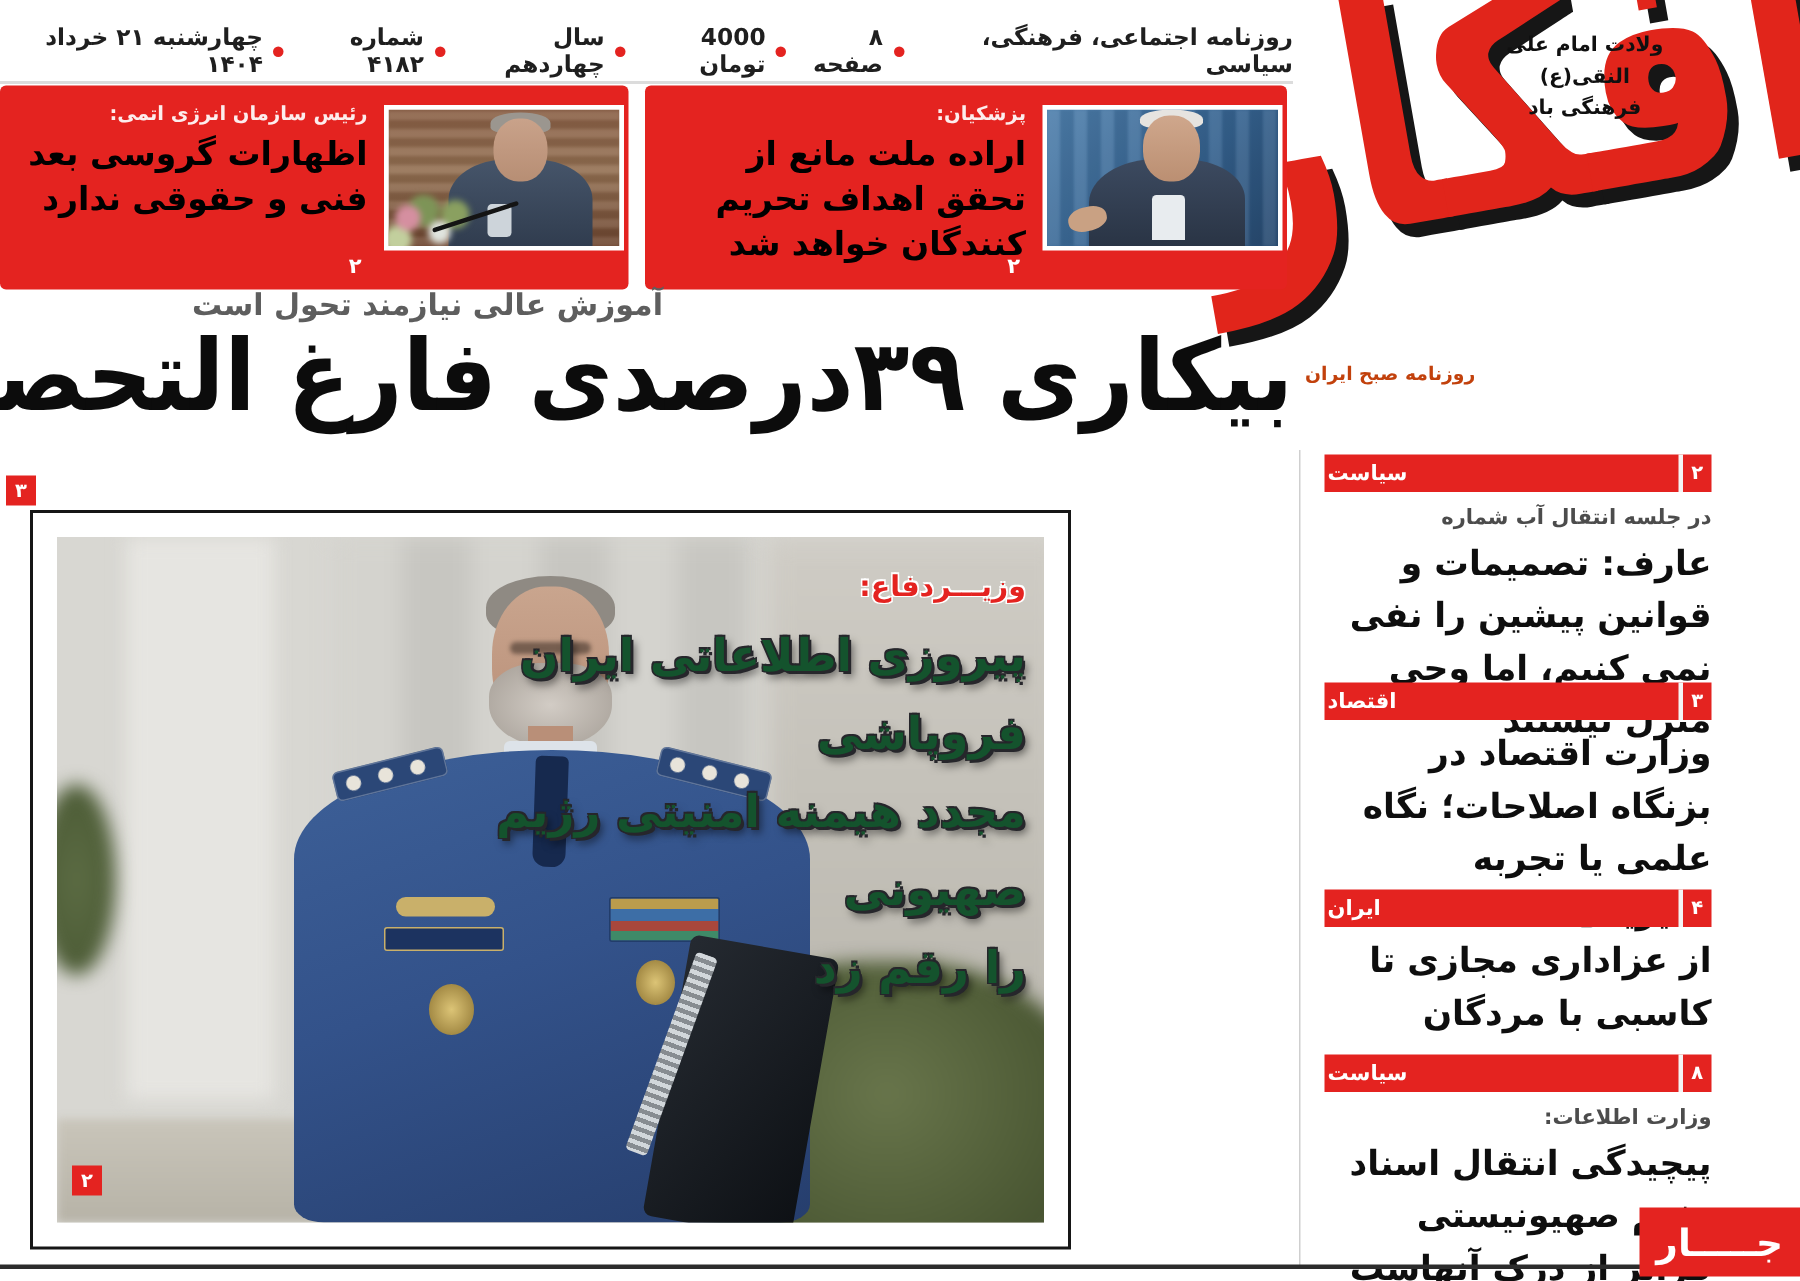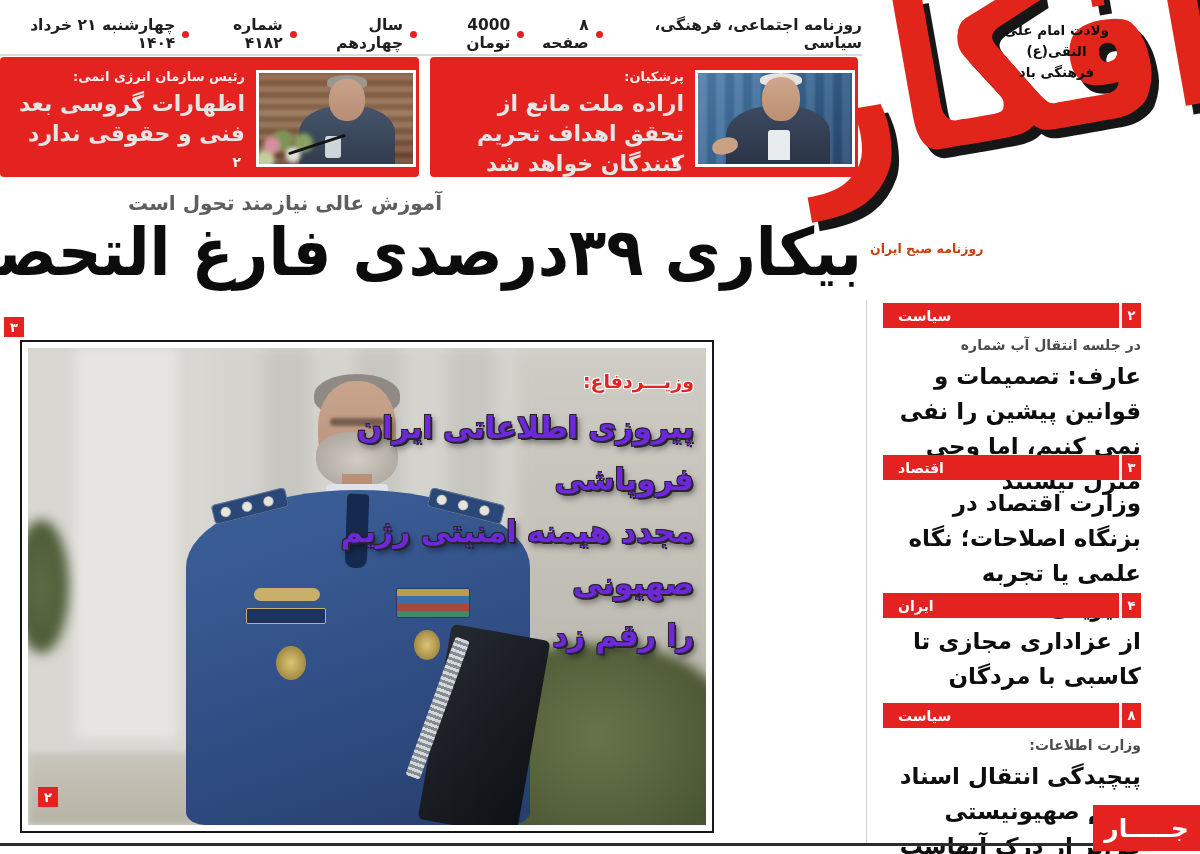"رئیس سازمان انرژی اتمی:" .tbox { height: 120px -> 136px }
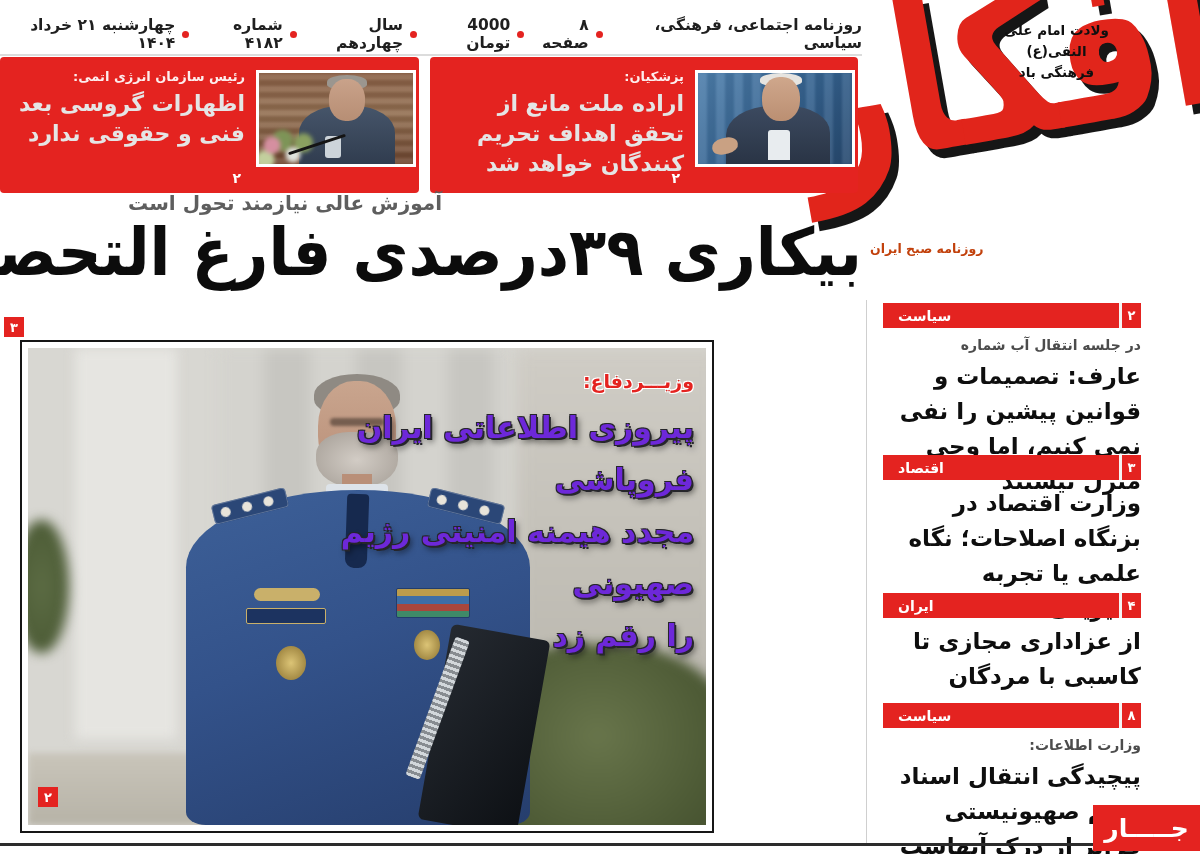"اظهارات گروسی بعد فنی و" .tbox-headline { color: #e5e5e5 -> #000000 }
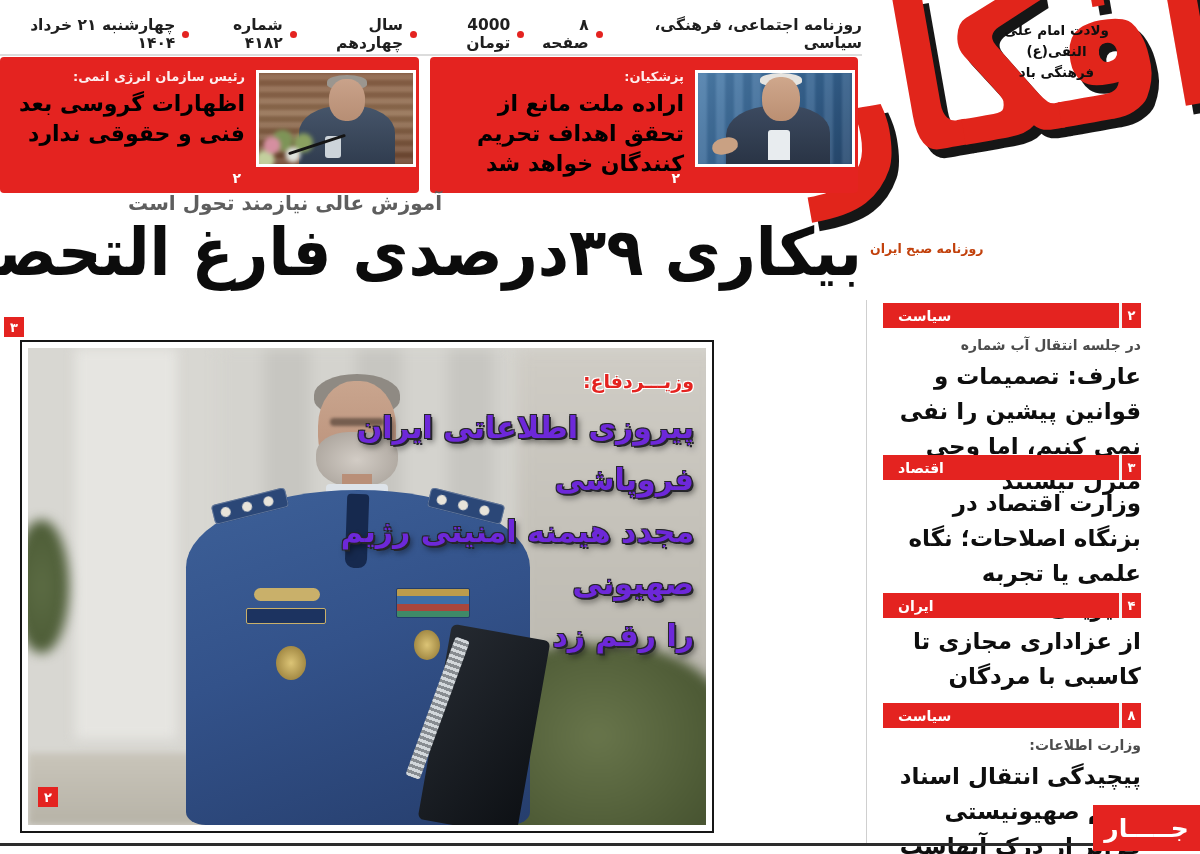"سیاست" .sb-label { padding-left: 15px -> 2px }
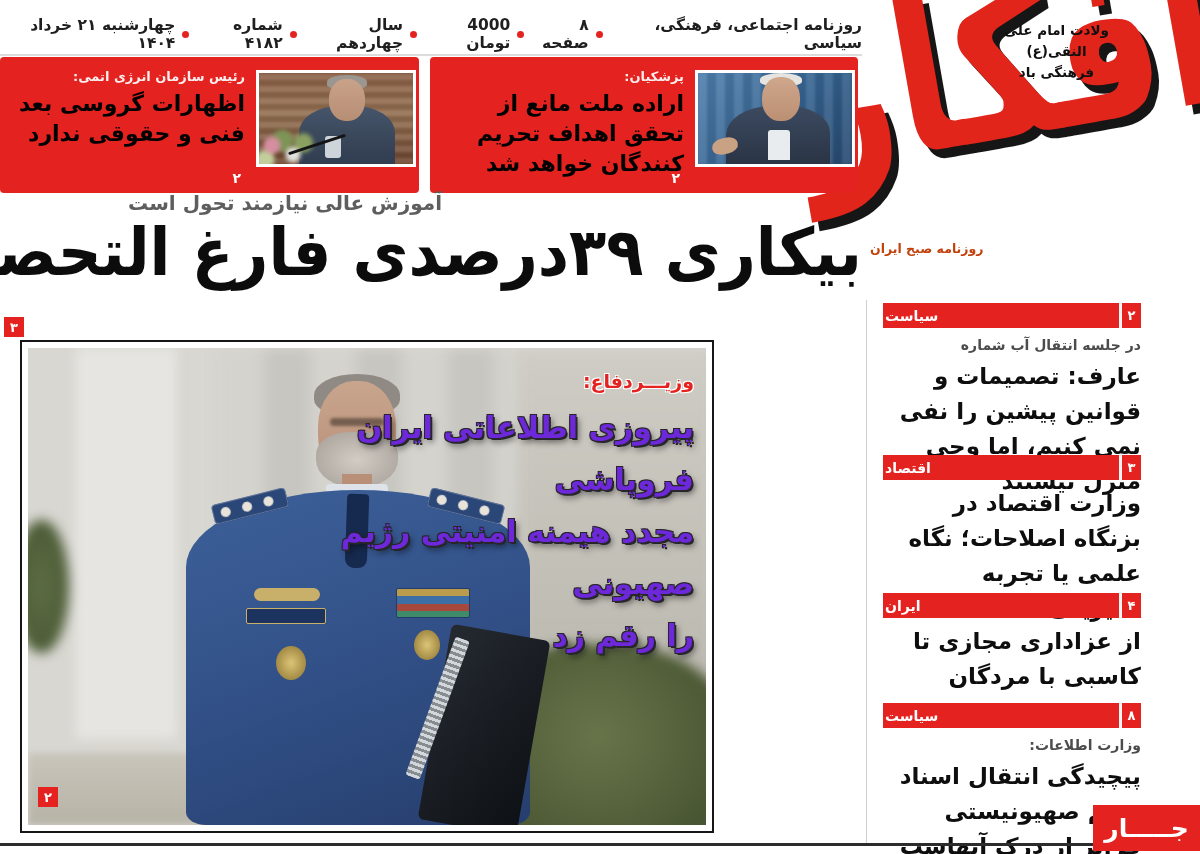"وزیـــردفاع:" .main-photo { padding: 6px -> 16px }
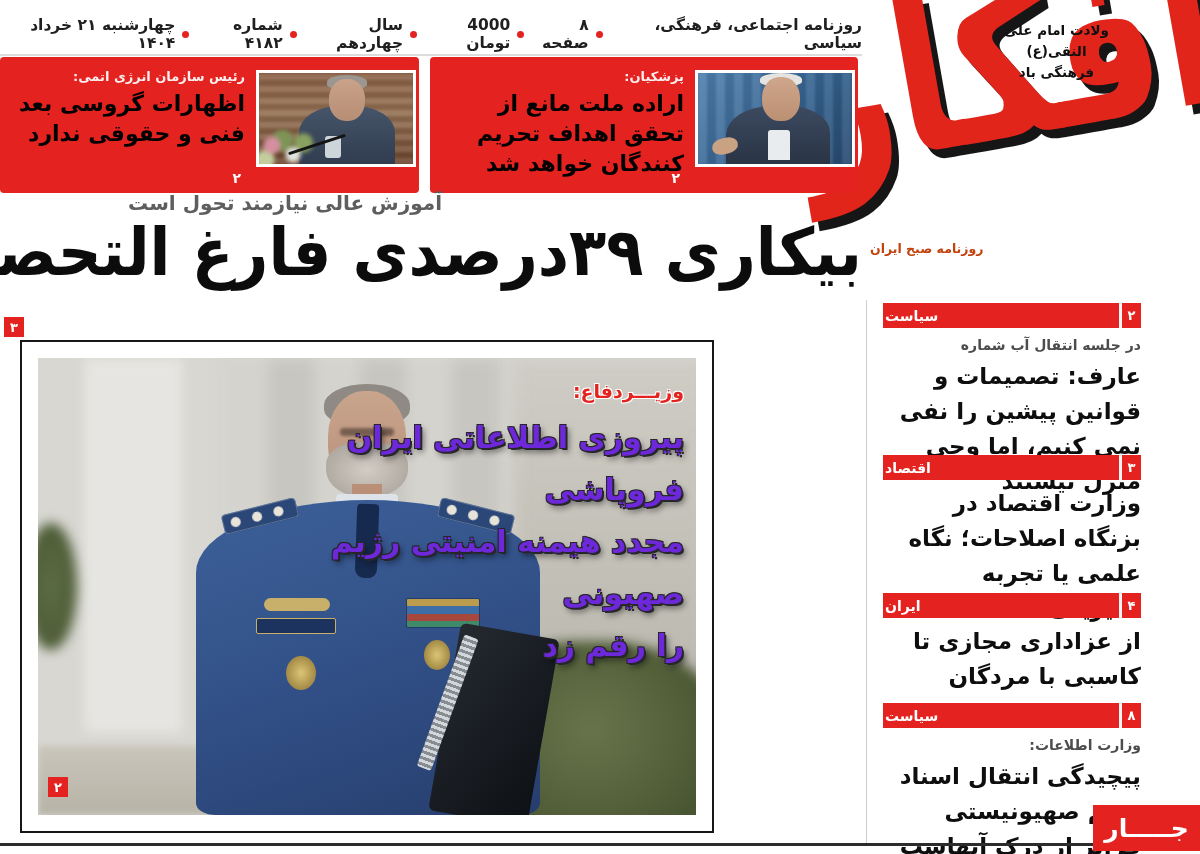"پیروزی اطلاعاتی ایران فروپاشی" .ph-line { color: #6d28d9 -> #14532d }
